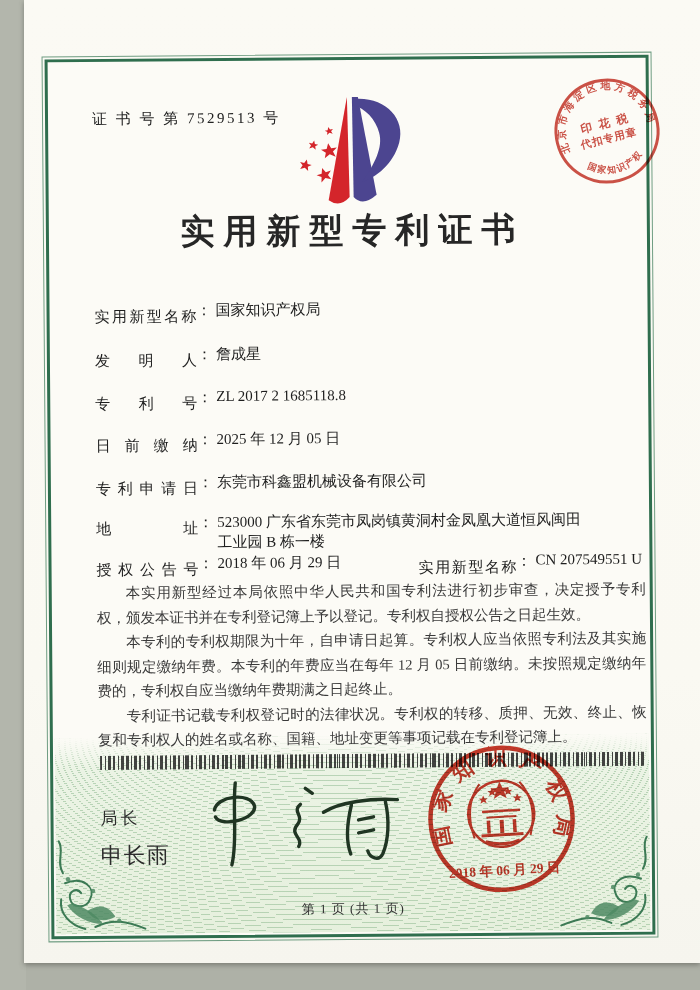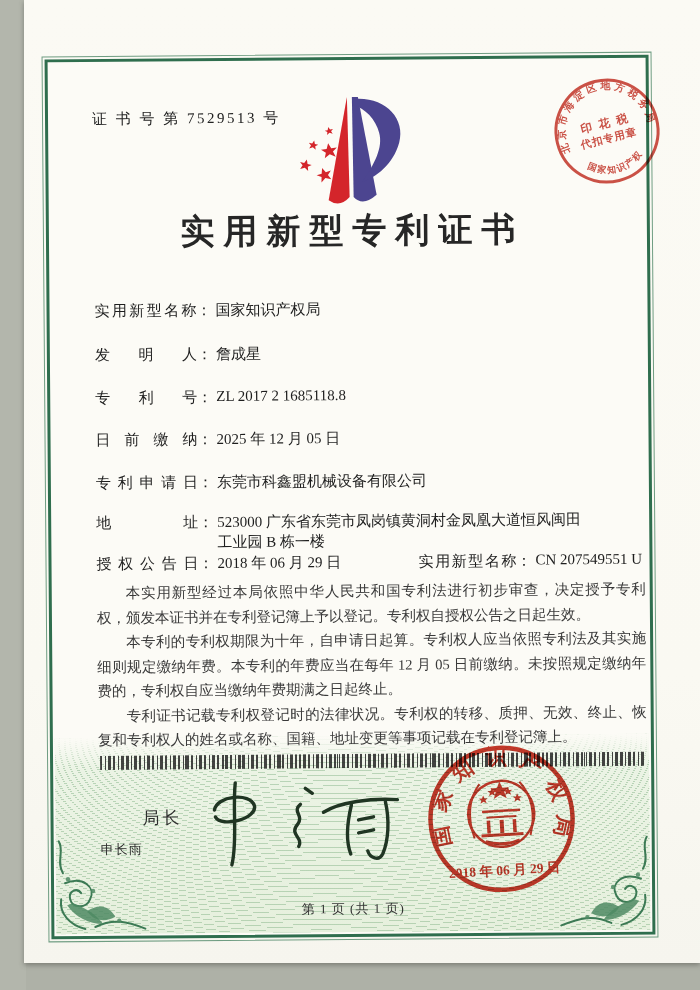"实用新型名称" .f-label { margin-top: none -> 6px }
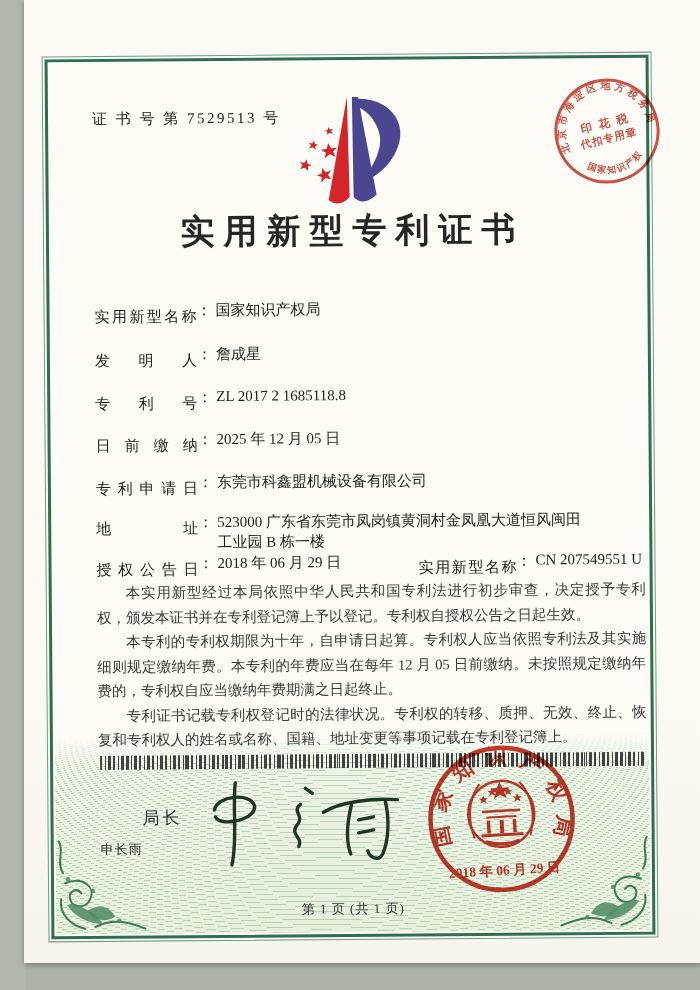"授权公告日" span.f-label { text: 日 -> 号 }
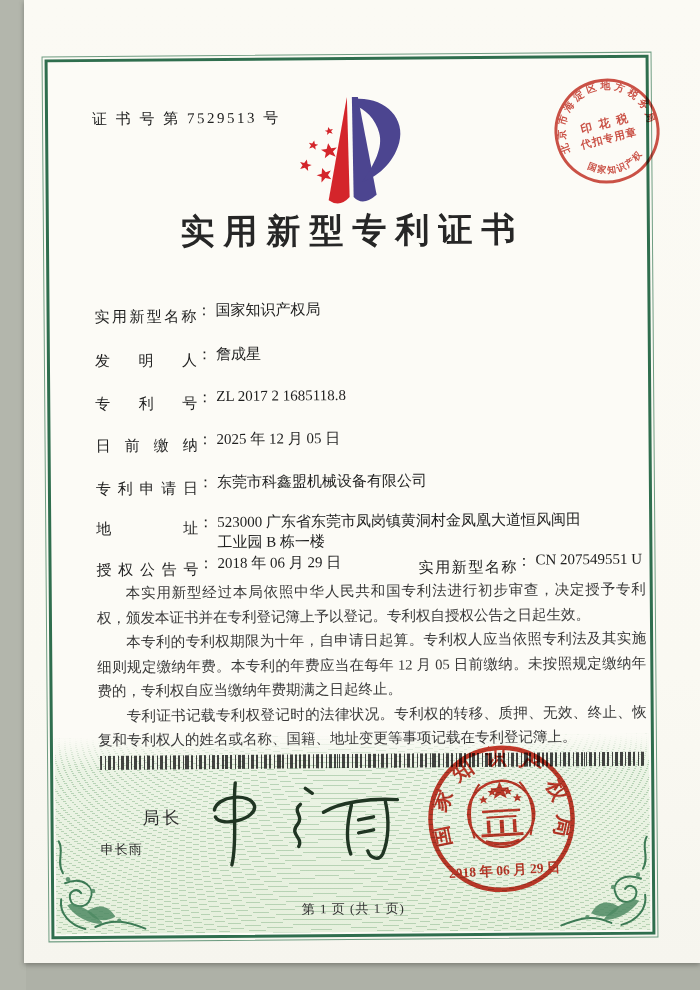"局长" .director-title { margin-left: 42px -> none }
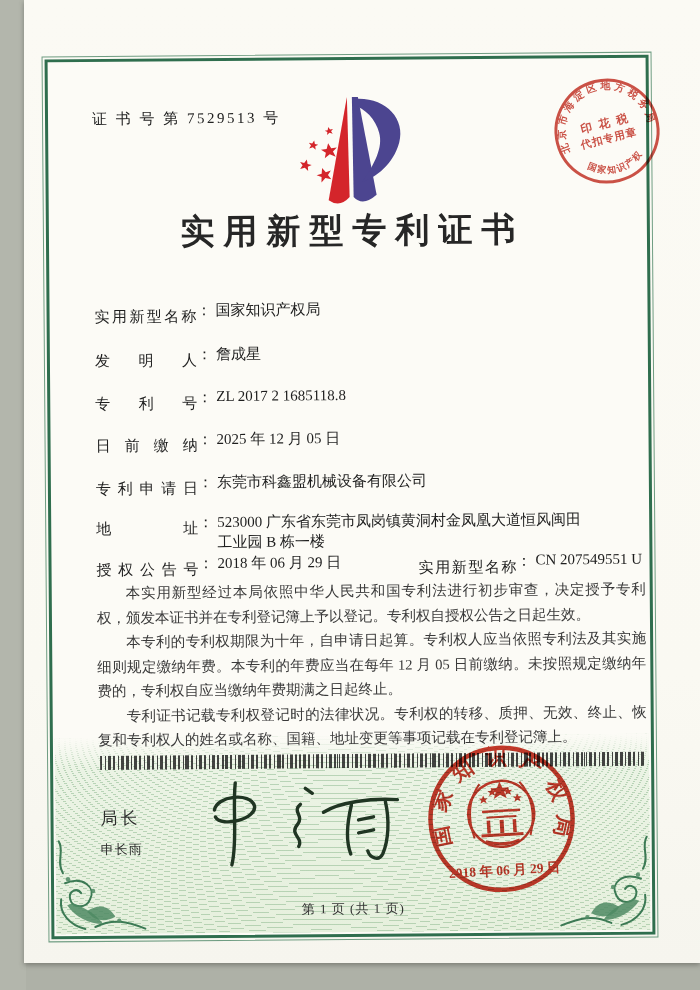"申长雨" .director-name { font-size: 13px -> 22px }
